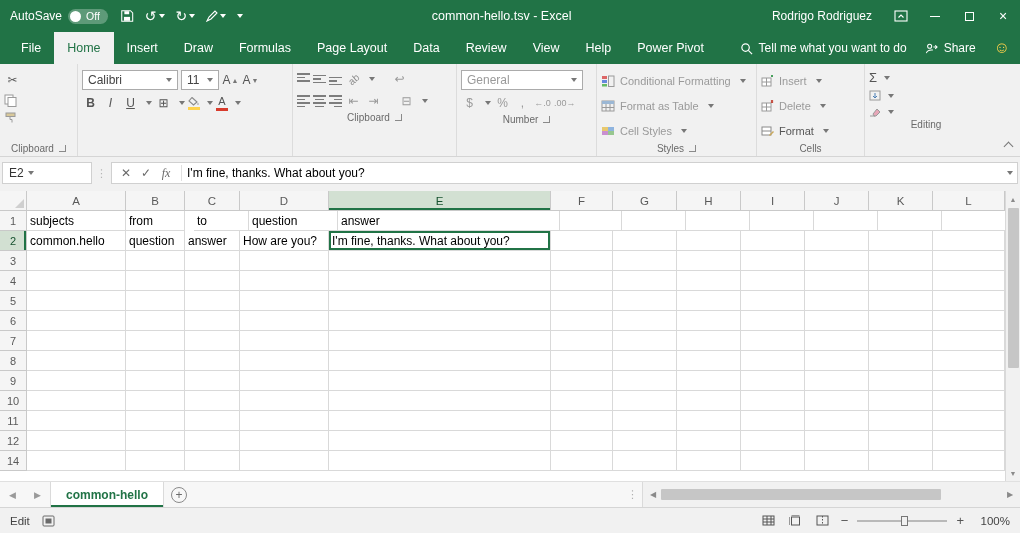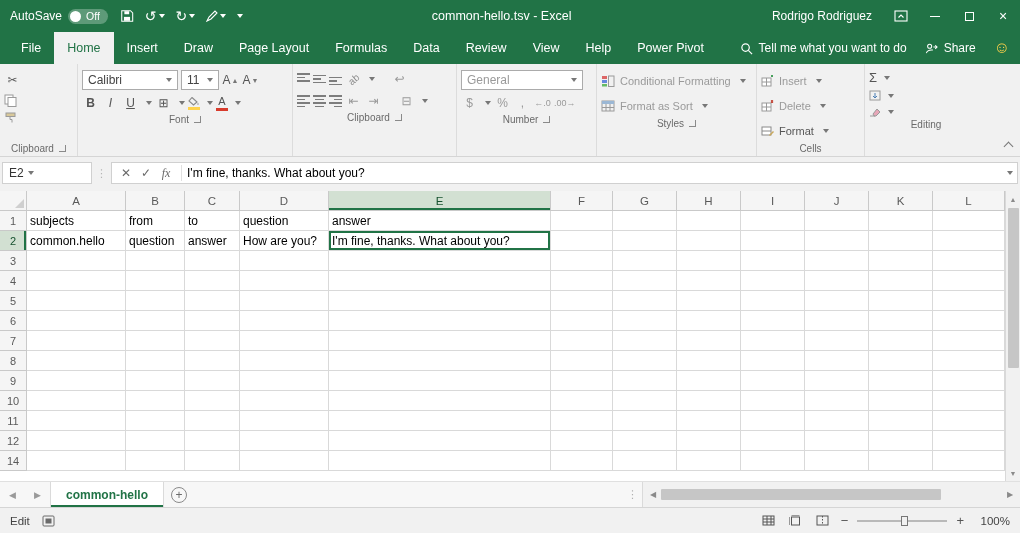"Page Layout" div.rtab { order: before "Formulas" -> after "Formulas" }
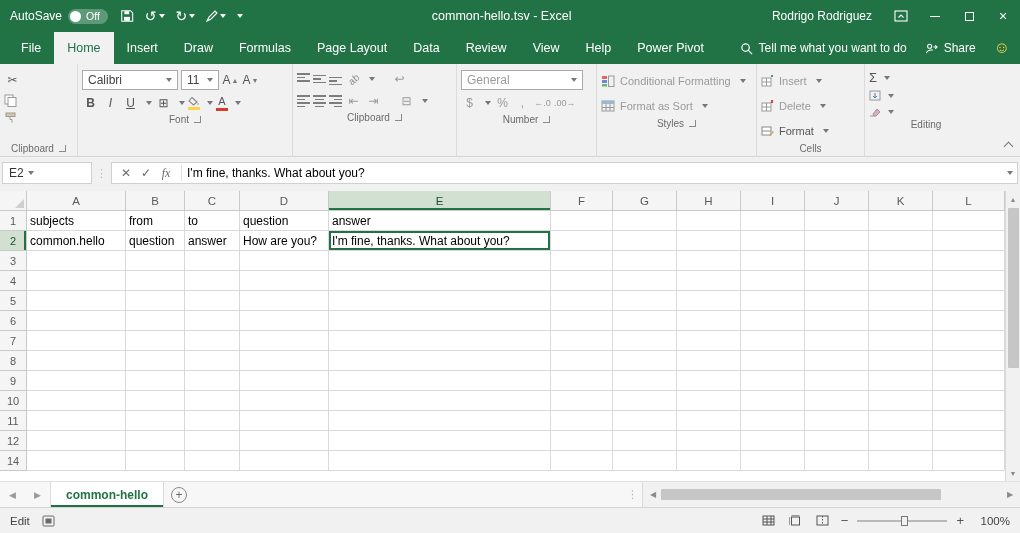"Format as Sort" span { text: Sort -> Table }
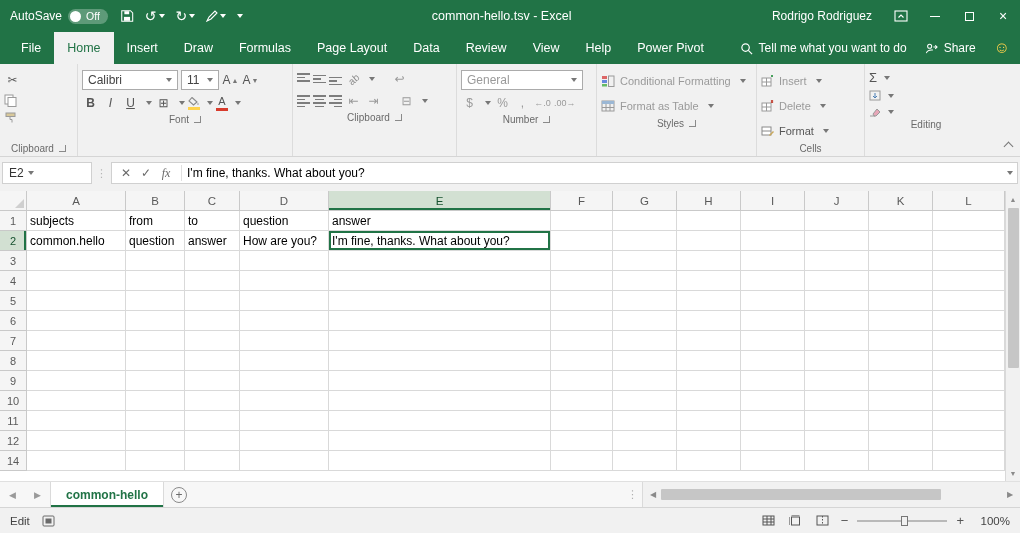"Font" div.rglabel { html: <div> <span>Font</span> <span></span> </div> -> none }
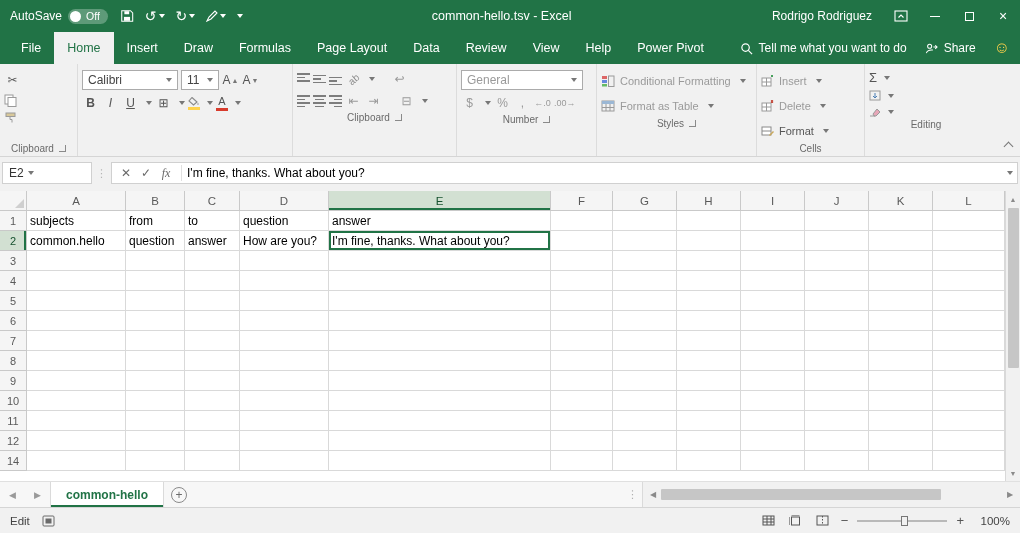"Cell Styles" div.style-row { html: none -> <div> <svg> <rect></rect> <rect></rect> <rect></rect> <rect></rect> </svg> <span>Cell Styles</span> <span></span> </div> }
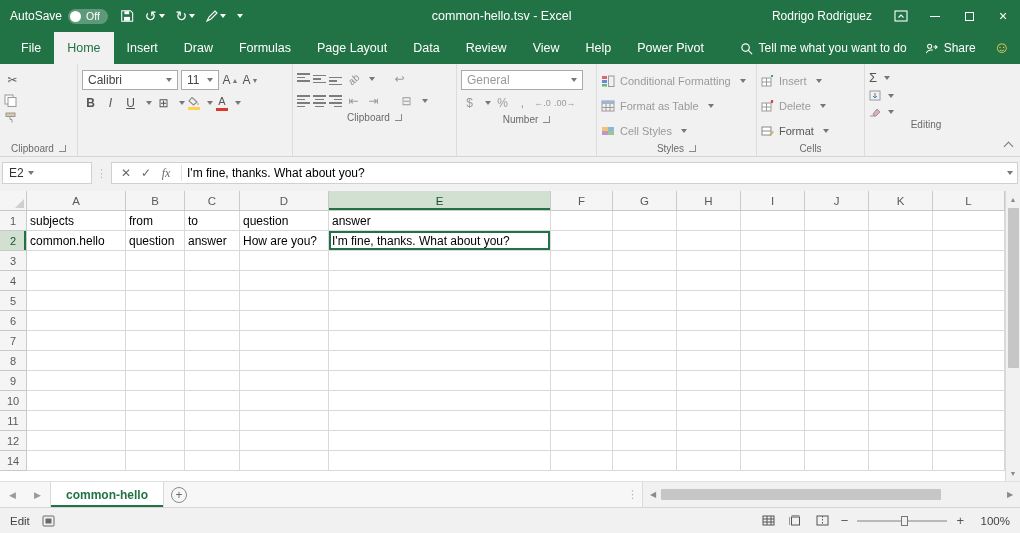"to" div.cell { margin-left: none -> 9px }
